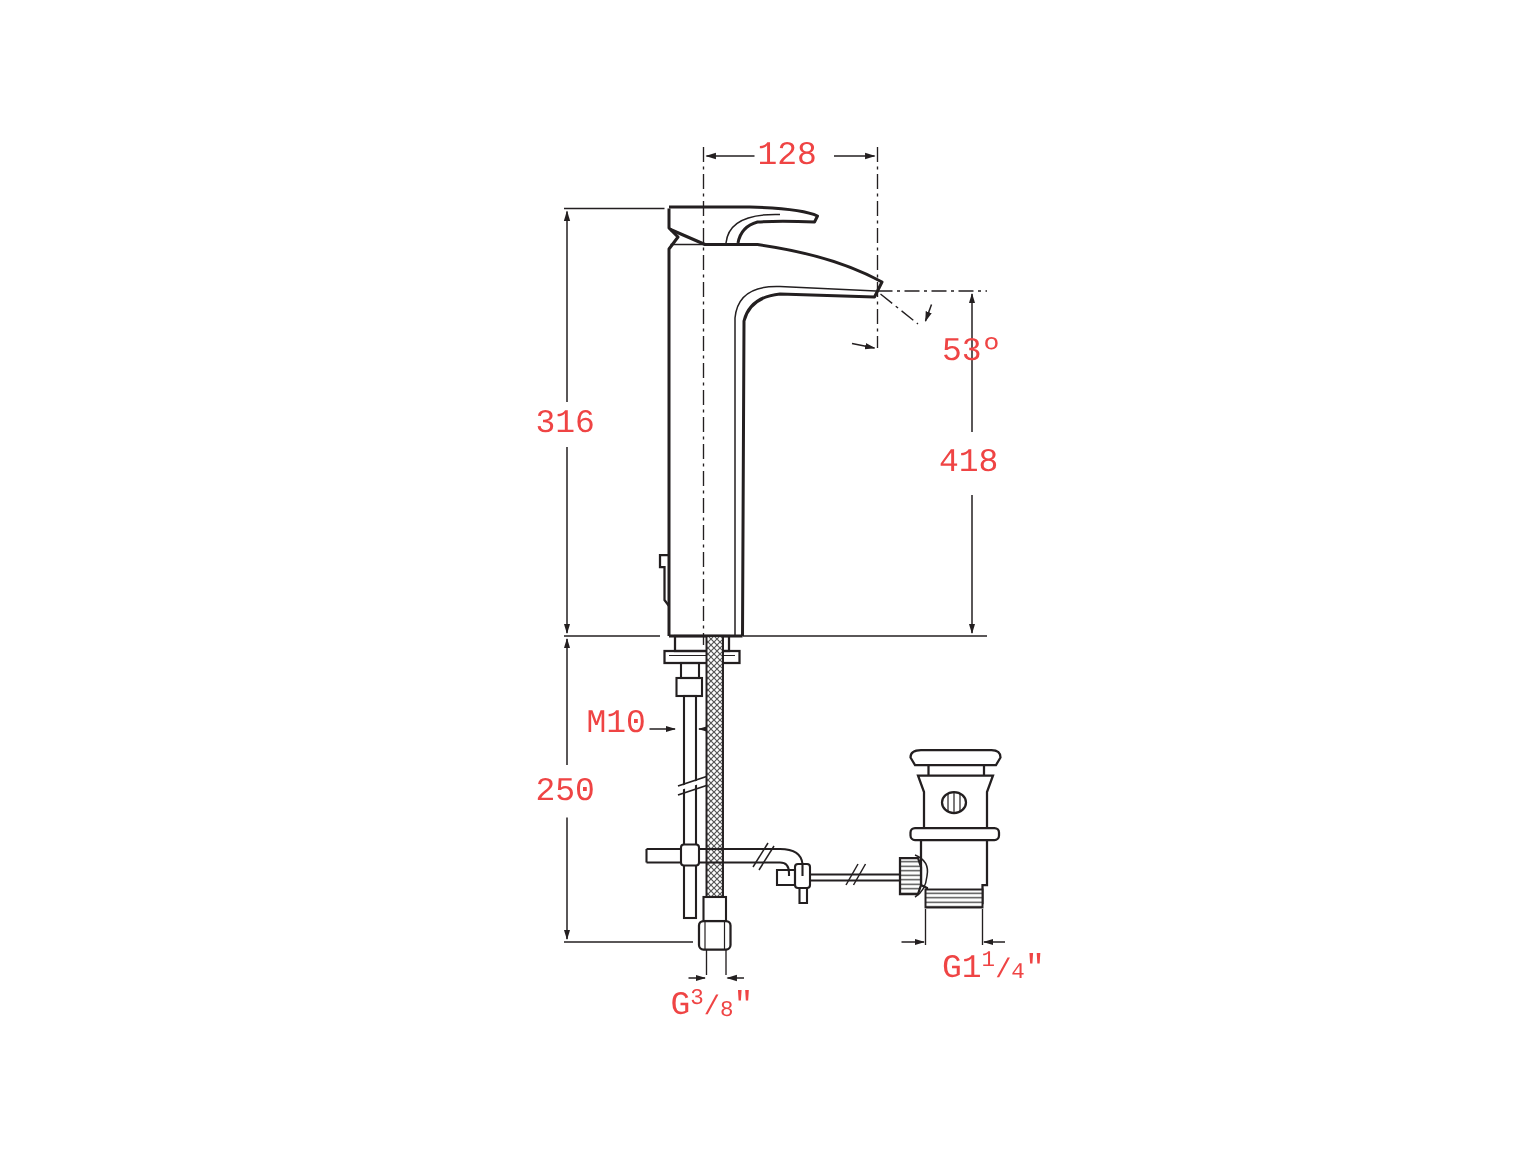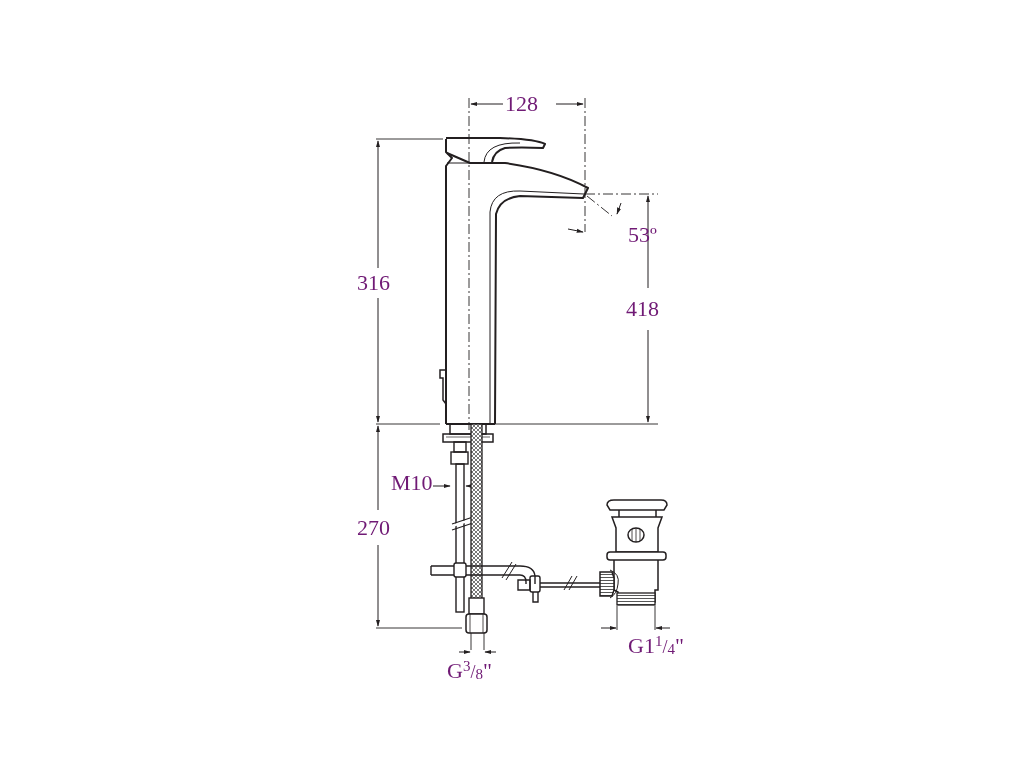"128" .dim-label { color: #701a75 -> #ef4444; font-family: Liberation Serif, serif -> Liberation Mono, monospace }
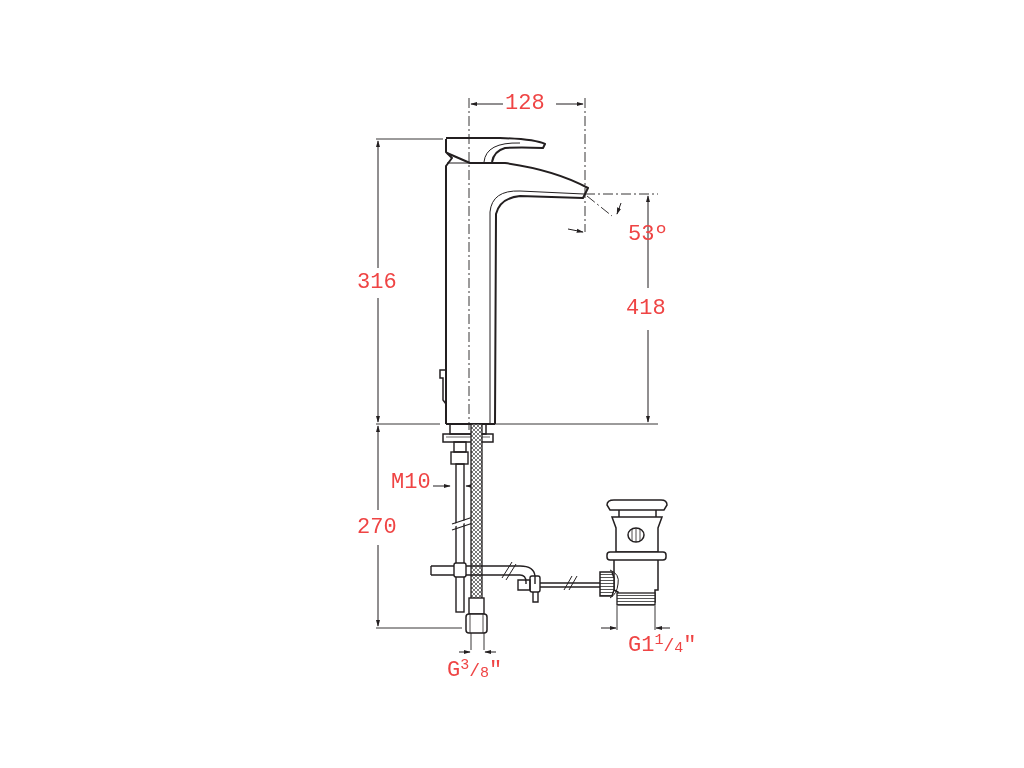"270" div.dim-label { text: 270 -> 250 }
